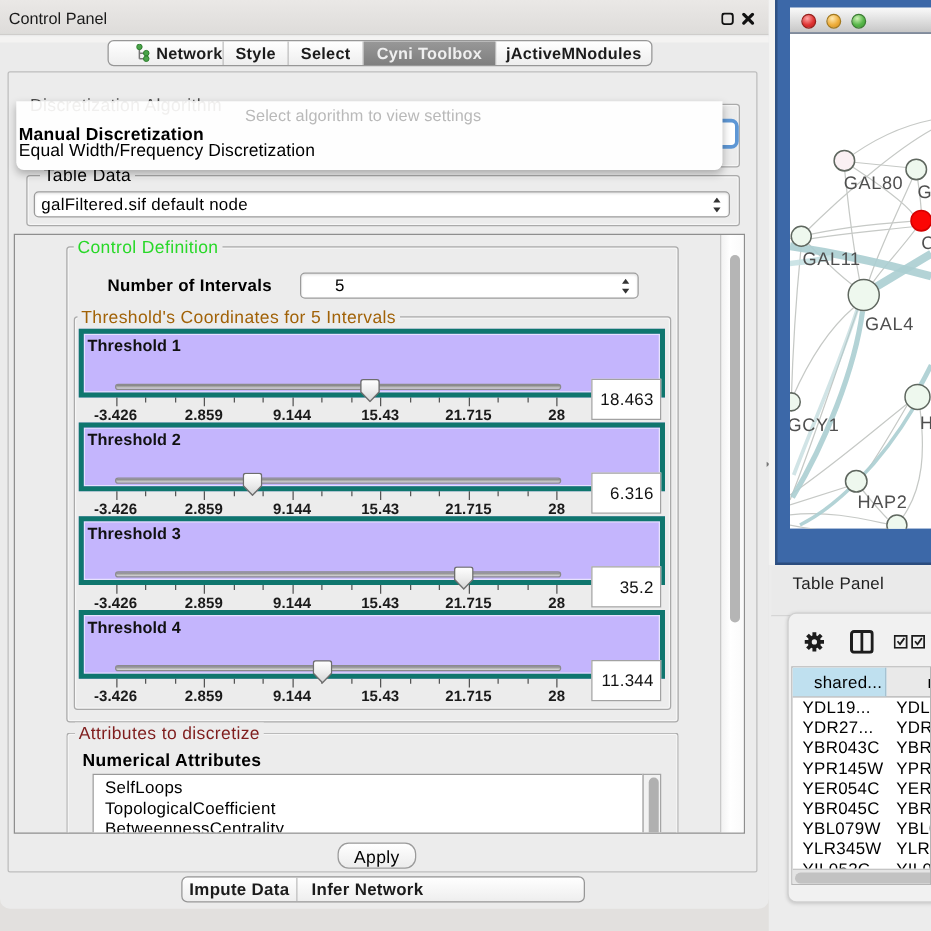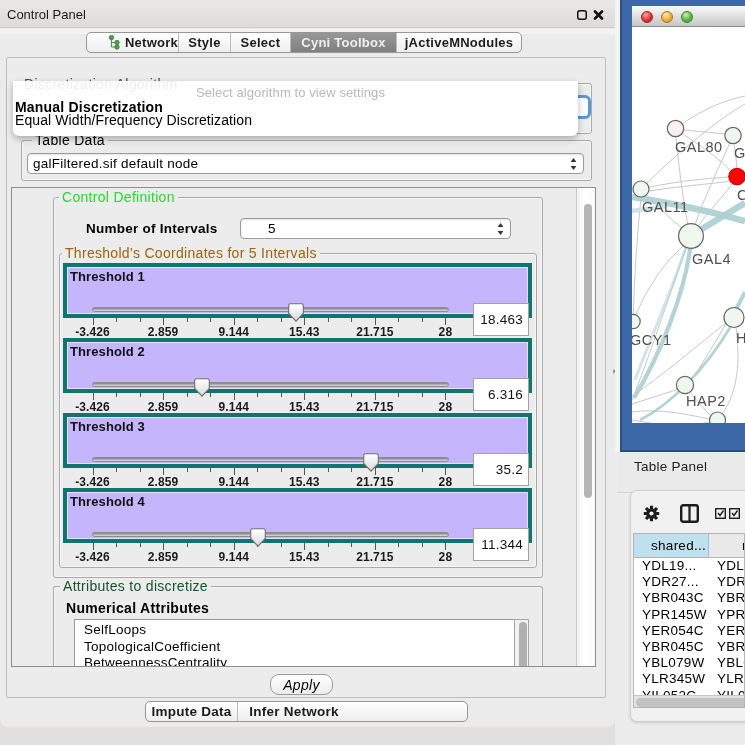"Attributes to discretize" span.gl { color: #14532d -> #7f1d1d }
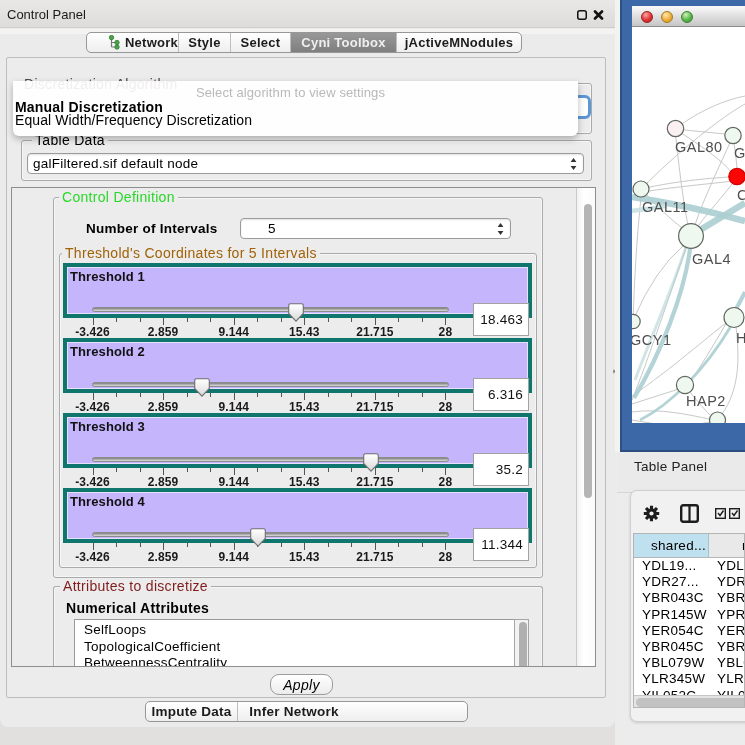"Apply" div.abs { font-style: italic -> none }
